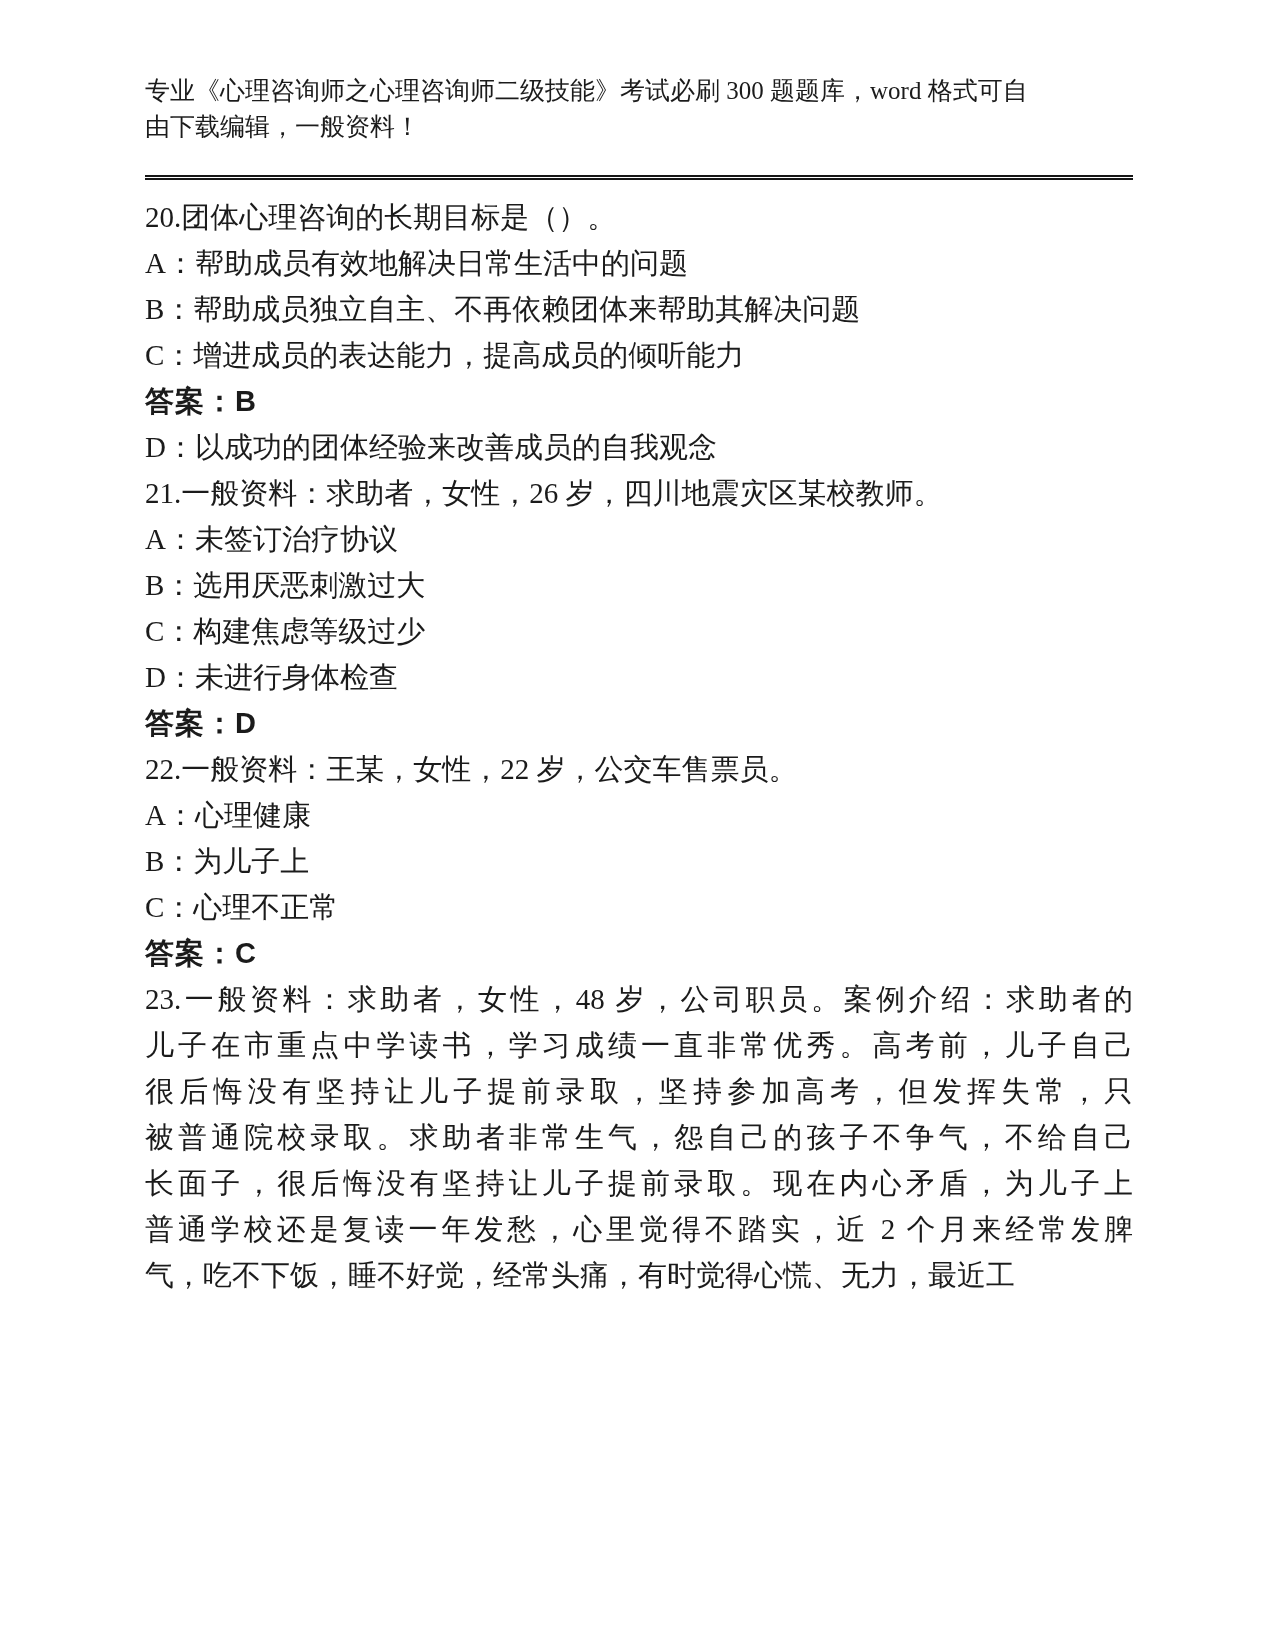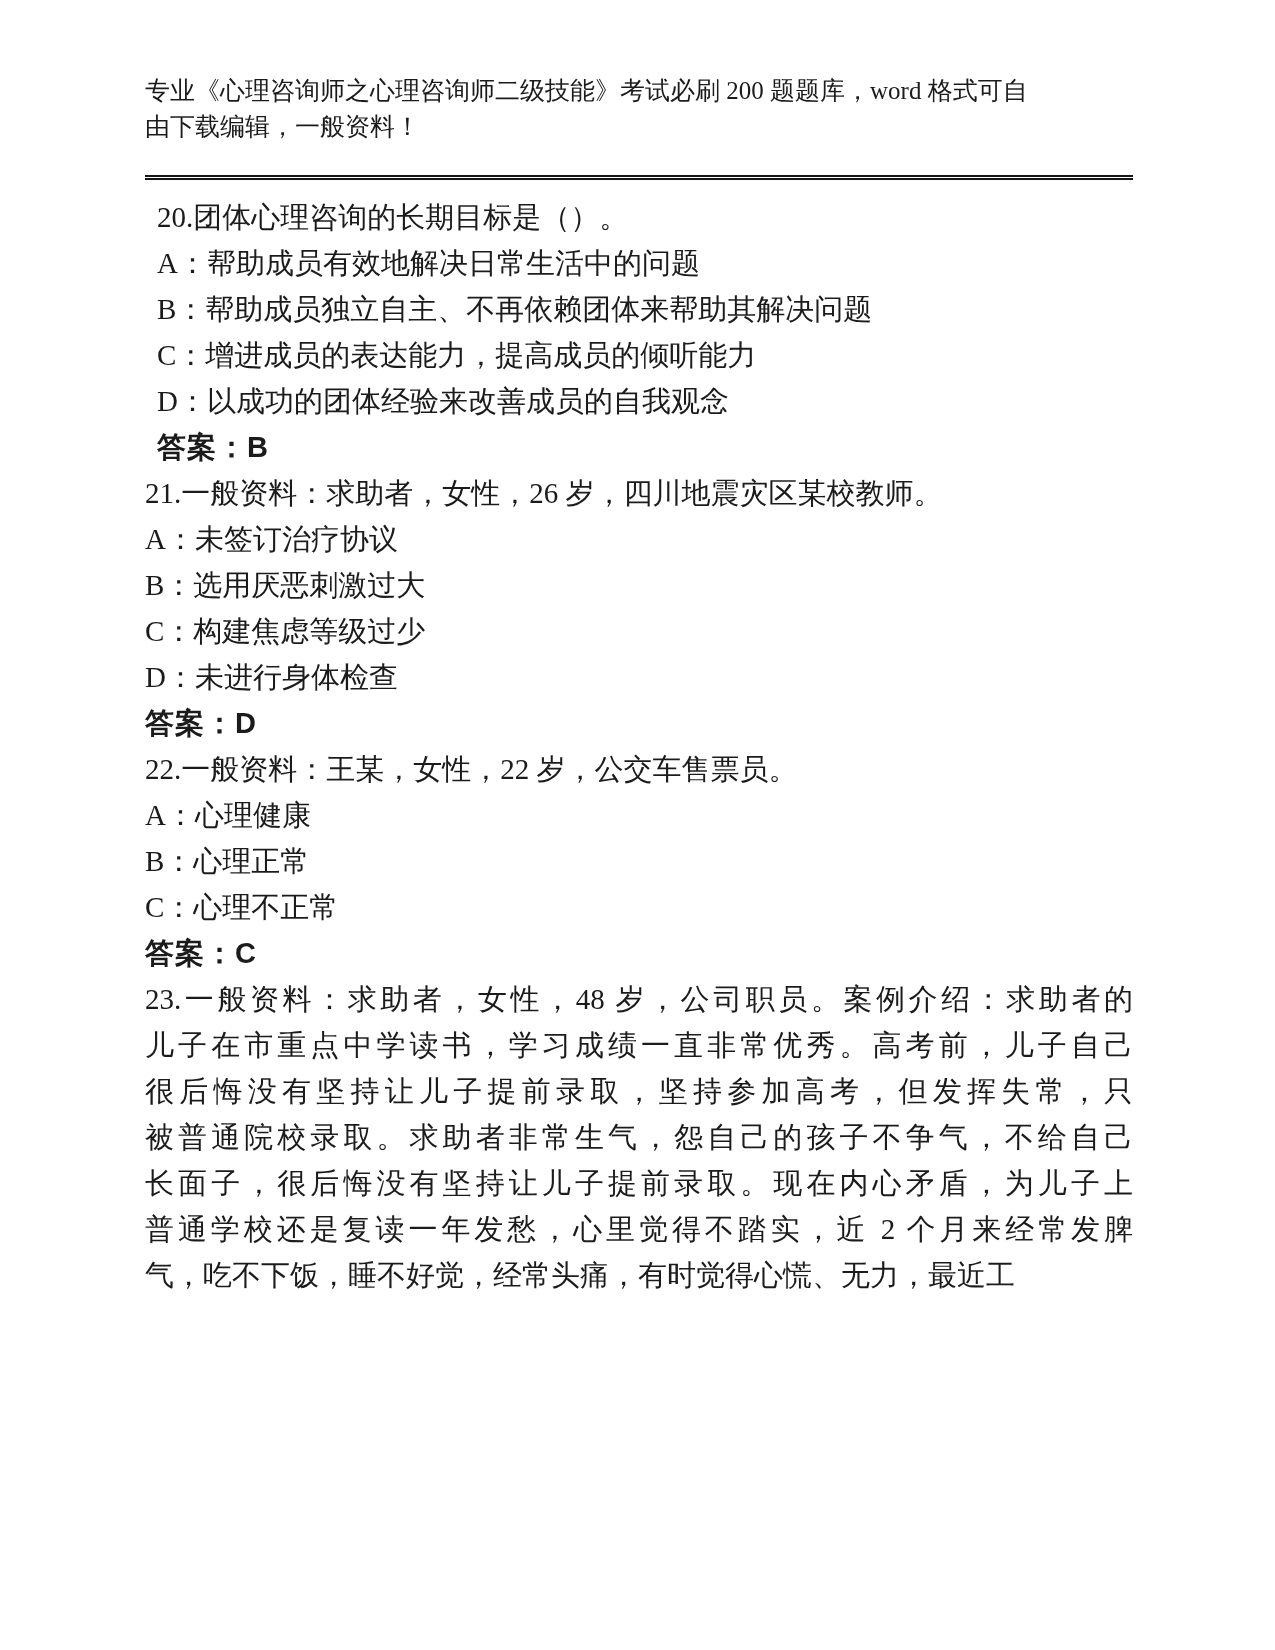"专业《心理咨询师之心理咨询师二级技能》考试必刷 200 题题库，word" div.h-line { text: 200 -> 300 }
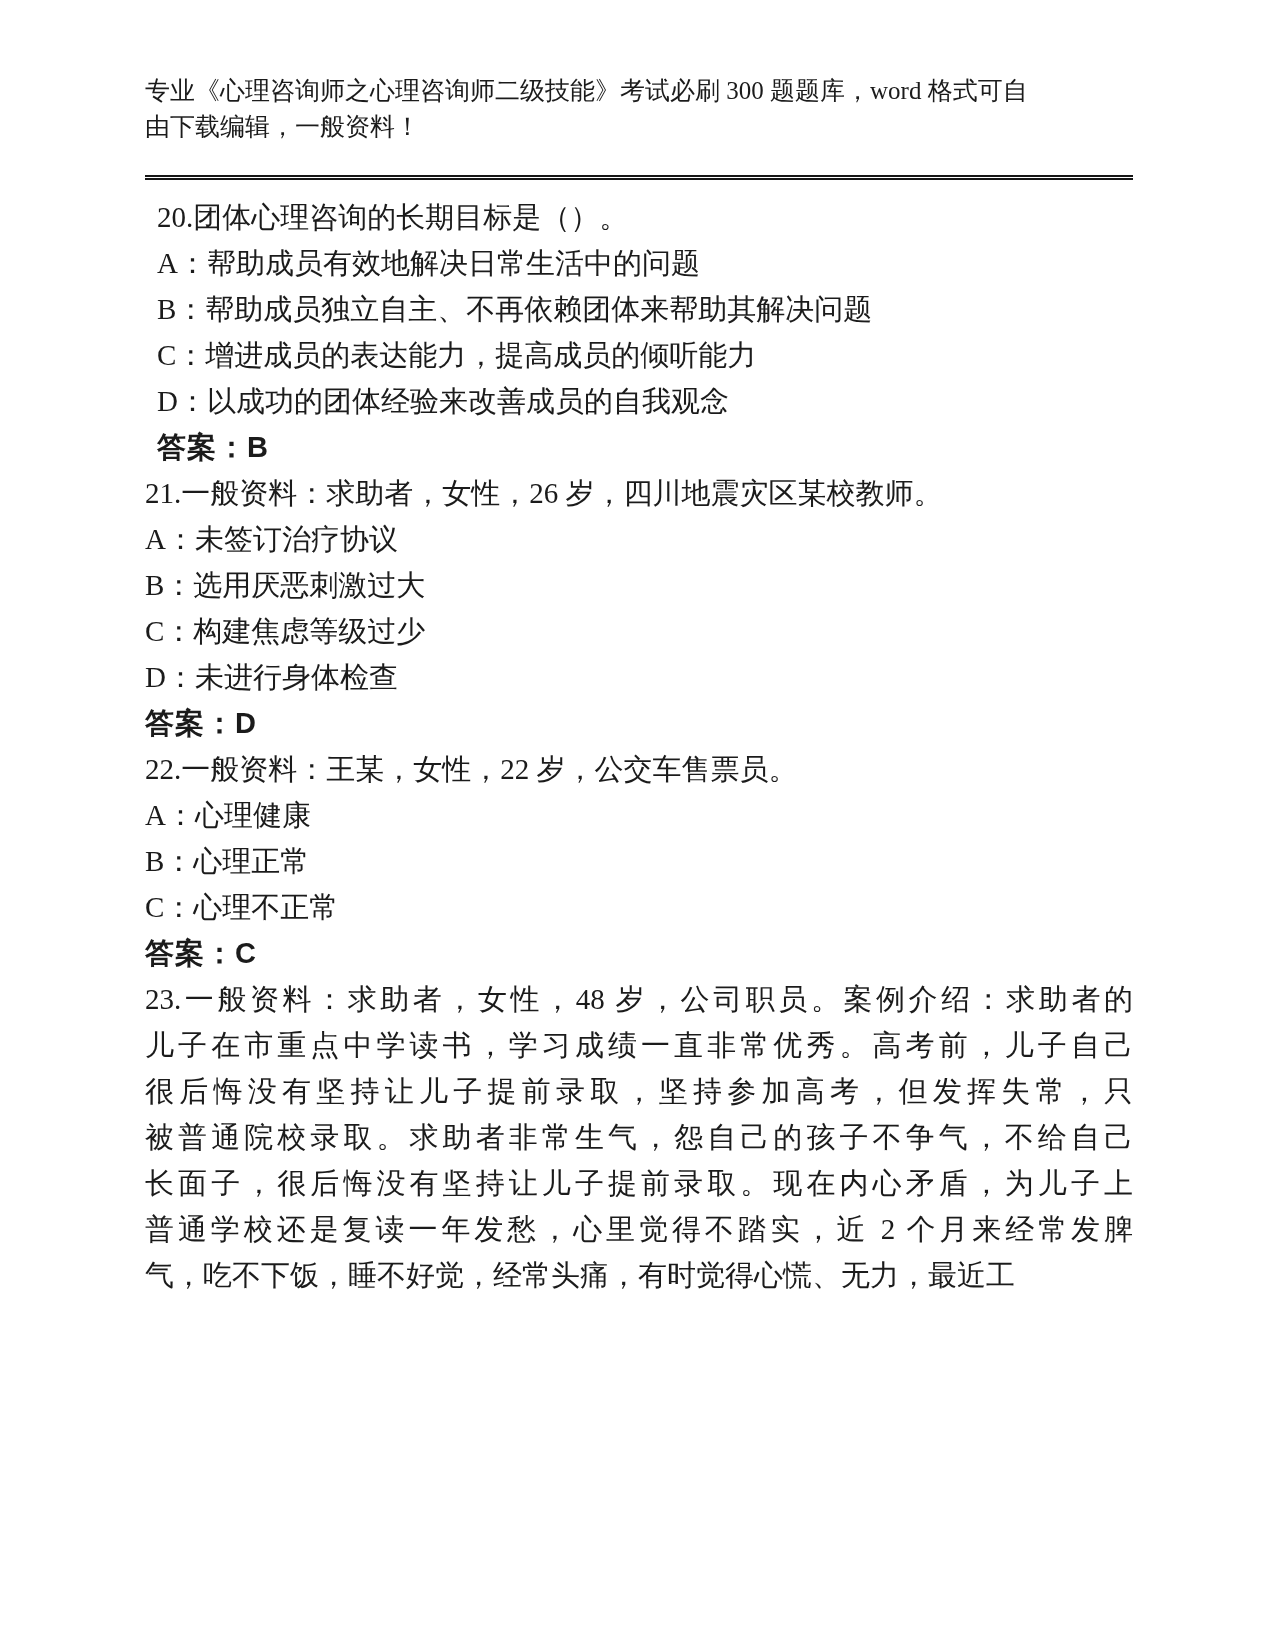"20.团体心理咨询的长期目标是（）。" .qblock.first { margin-left: 12px -> none }
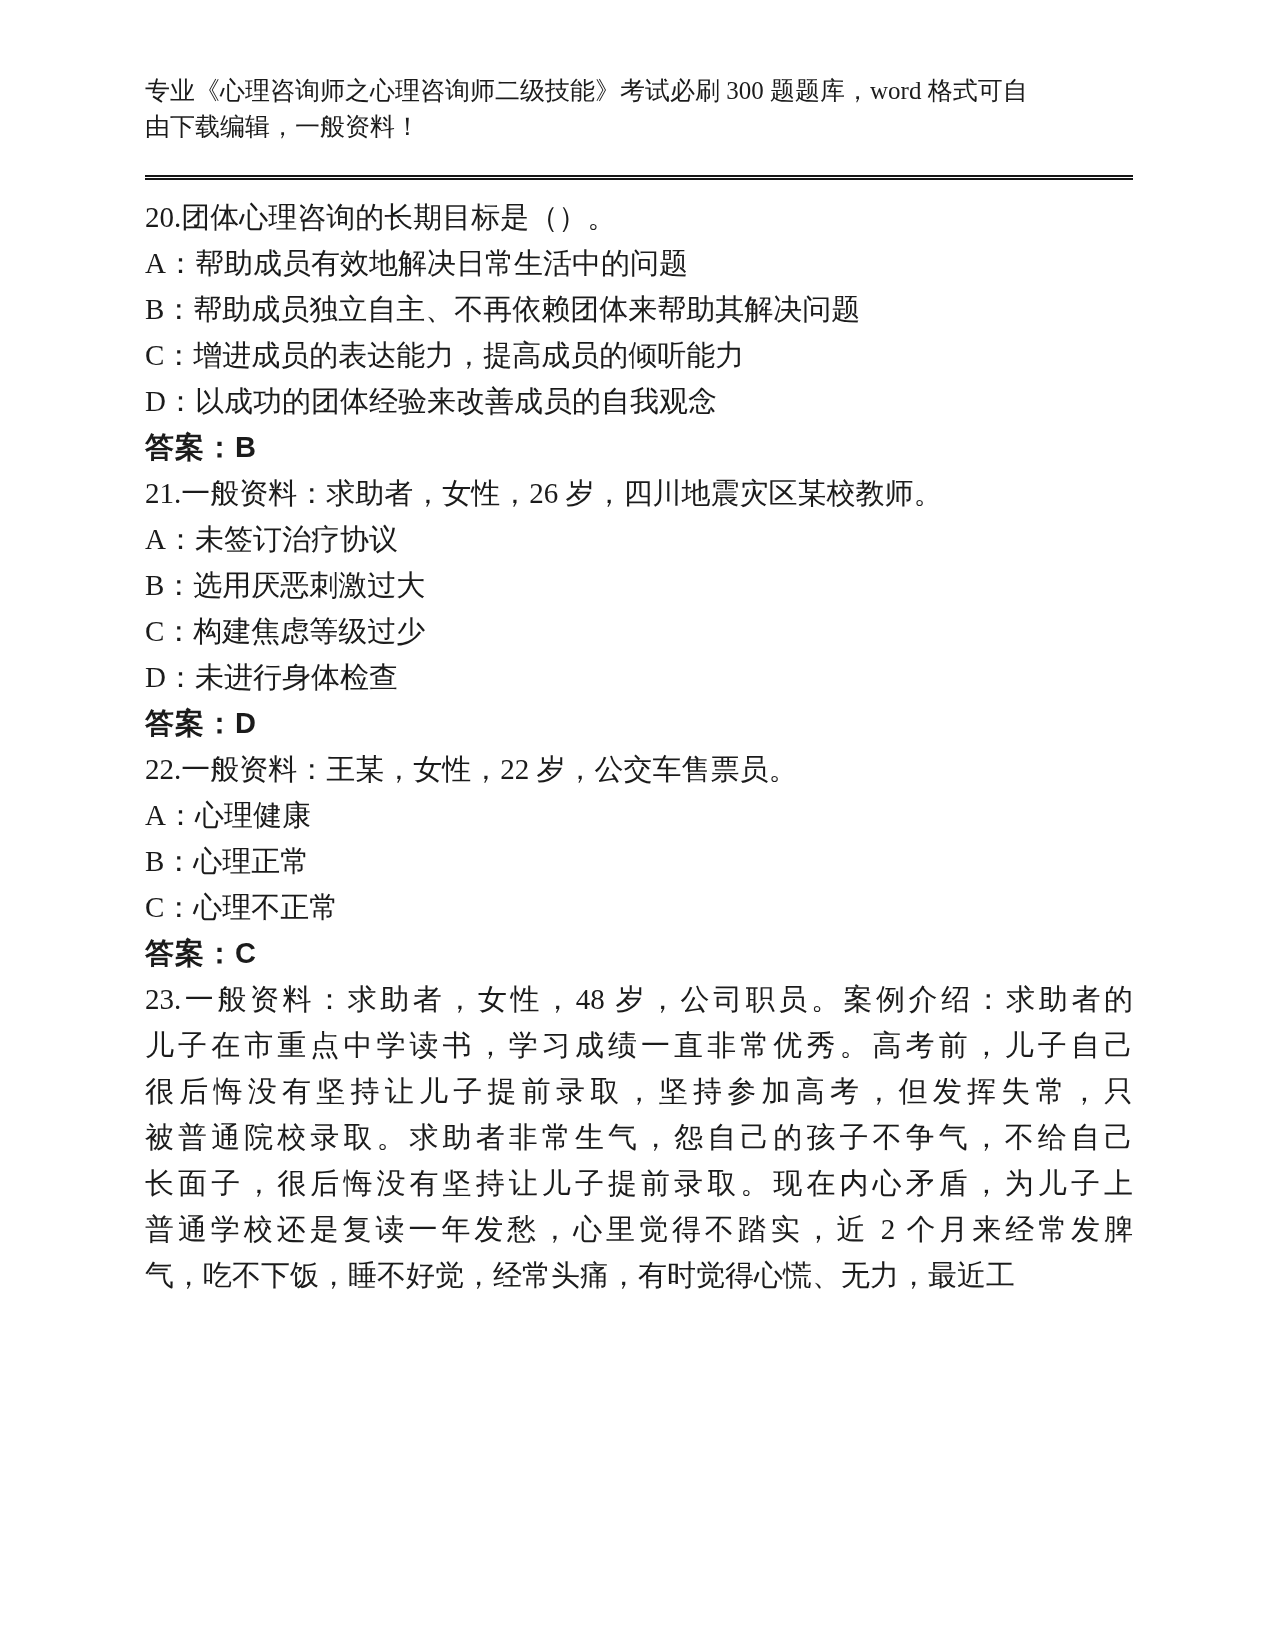"D：以成功的团体经验来改善成员的自我观念" div.line { order: before "答案：B" -> after "答案：B" }
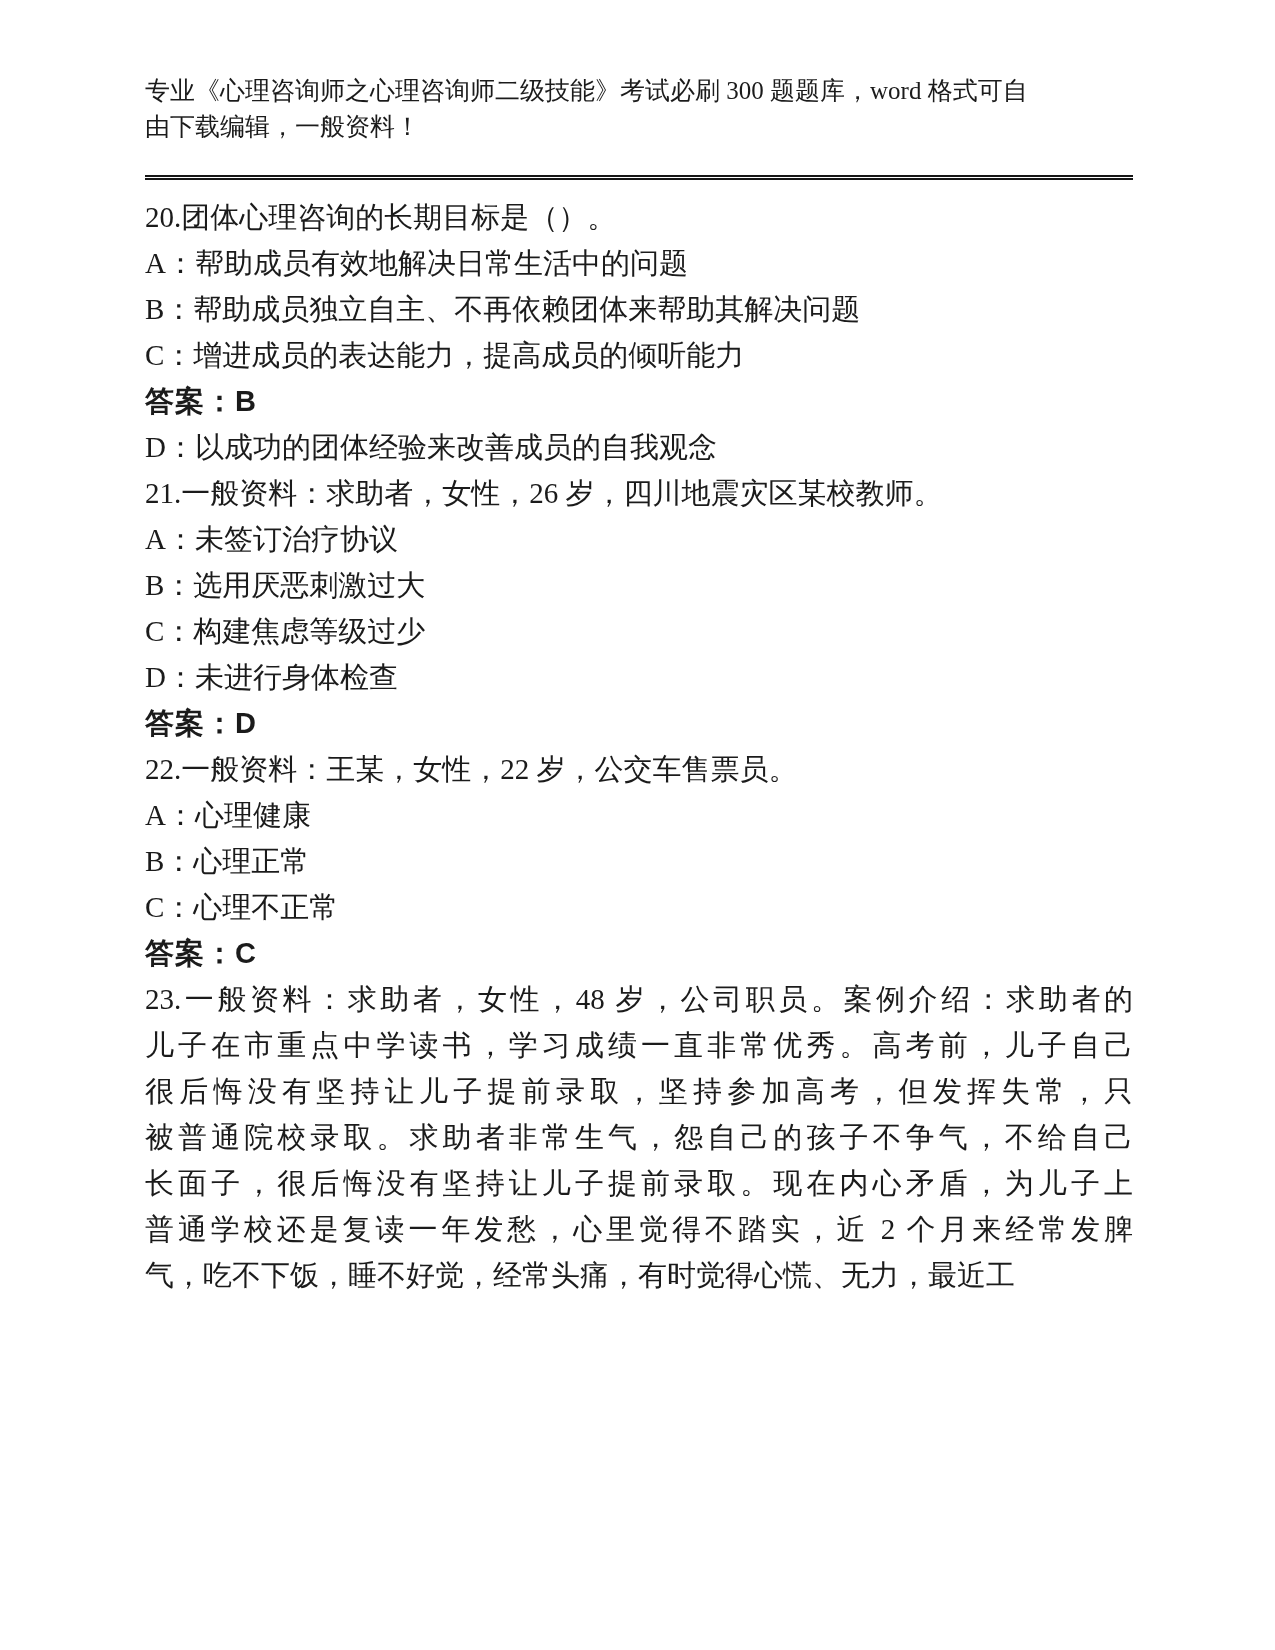"B：心理正常" div.line { text: 心理正常 -> 为儿子上 }
